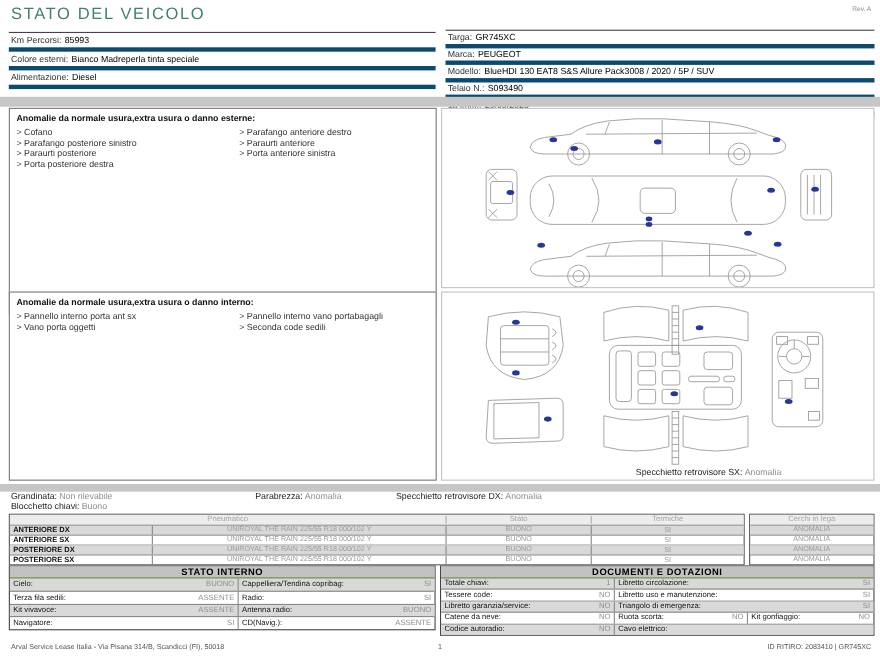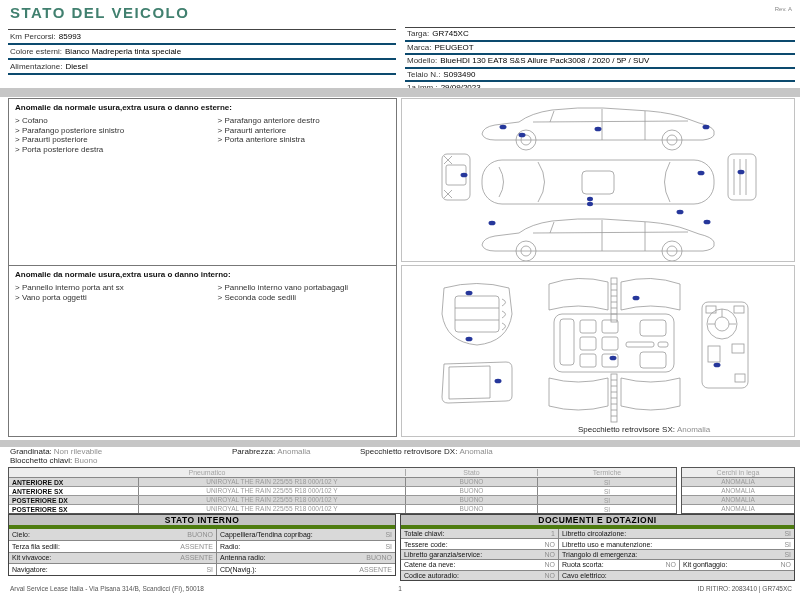"STATO DEL VEICOLO" .title { font-weight: bold -> normal }
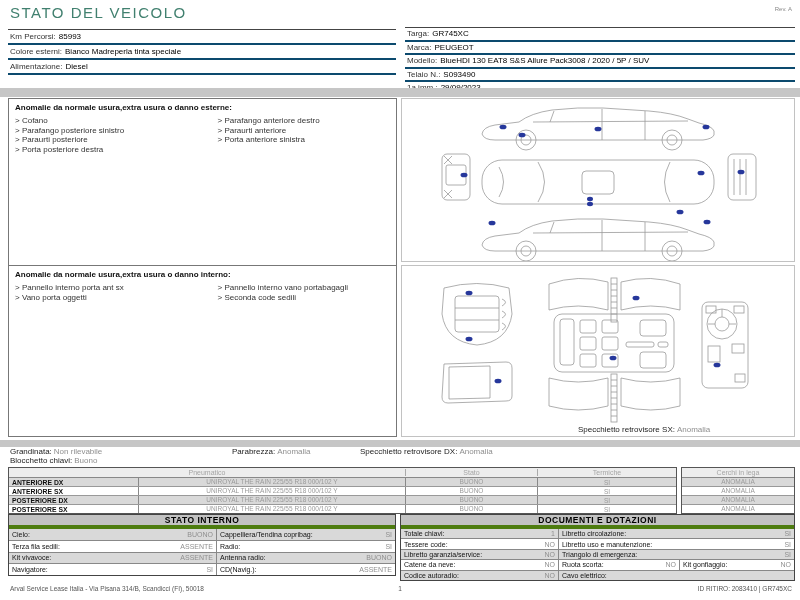"Km Percorsi:" .fieldrow { border-bottom: 2px solid #0c4a6e -> 4px solid #0c4a6e }
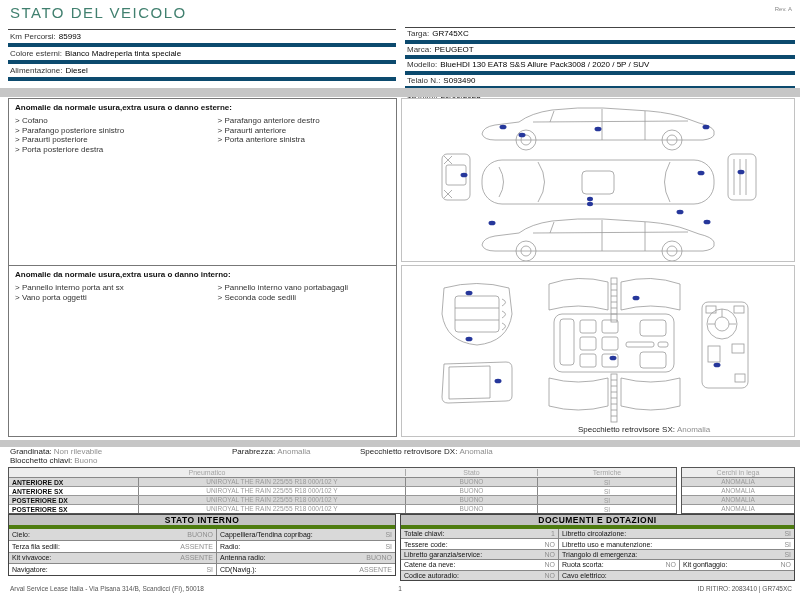"STATO INTERNO" .sect-hdr { border-bottom: 4px solid #4d7c0f -> 1px solid #4d7c0f }
